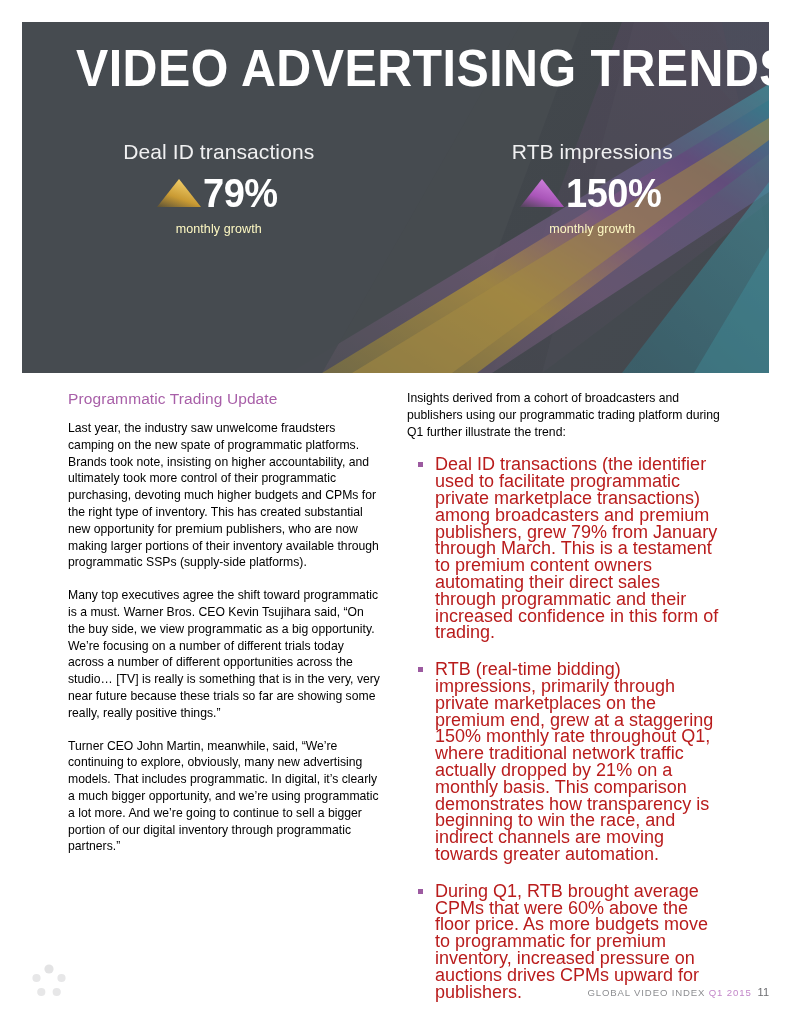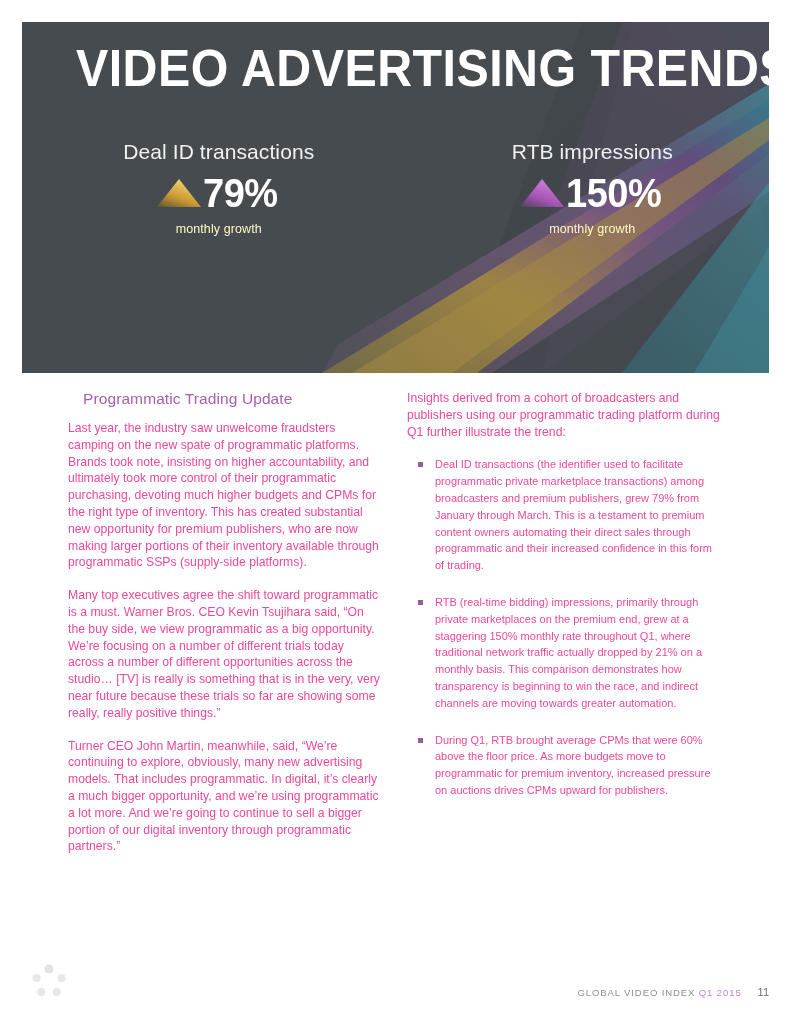"Programmatic Trading Update" .section-head { margin: 0 0 12px 15px -> 0 0 12px 0 }
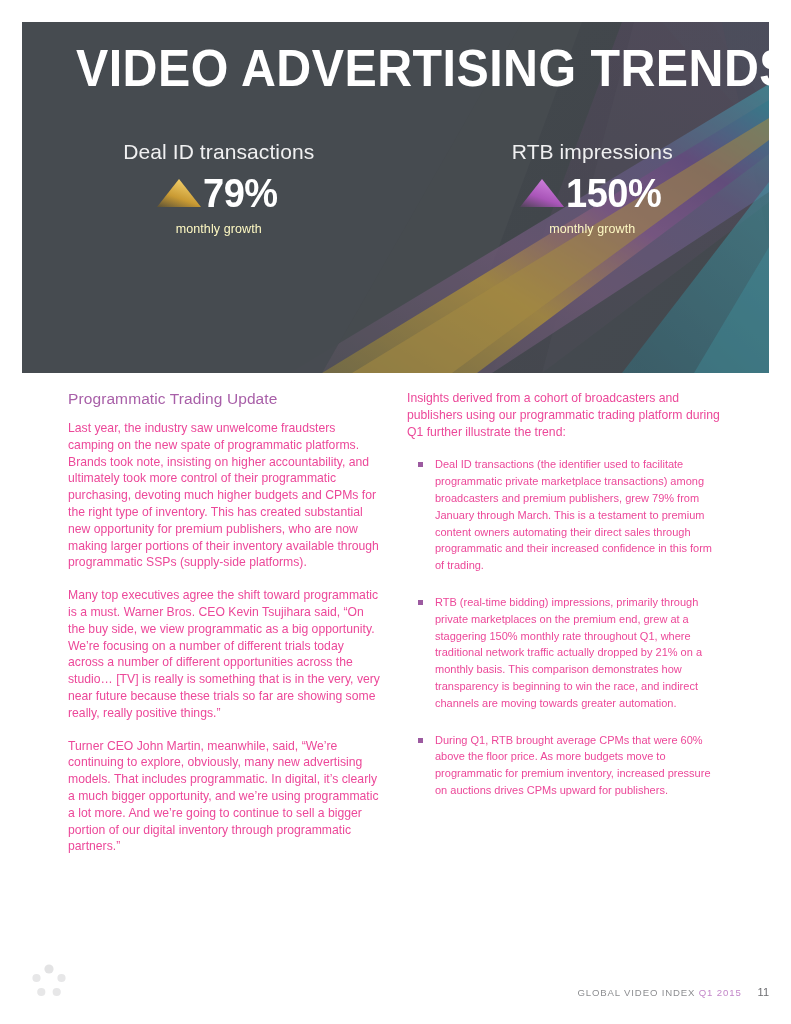"Insights derived from a cohort" p.body { color: #ec4899 -> #000000 }
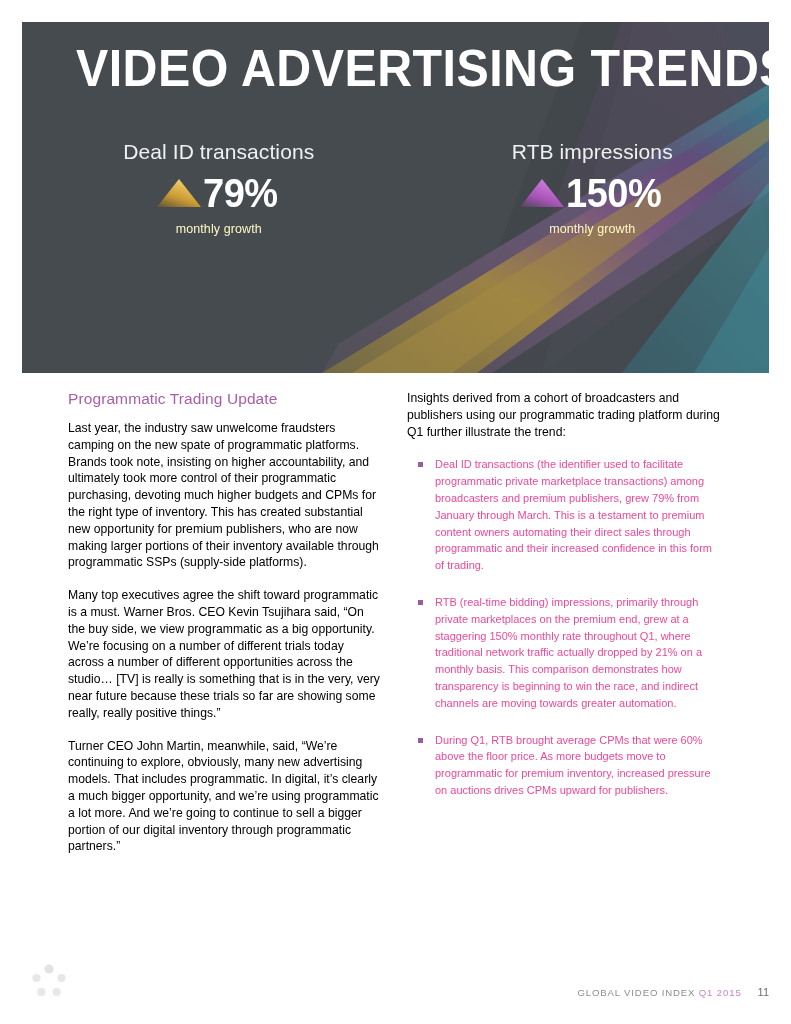"Deal ID transactions (the identifier" ul.bullets li { color: #ec4899 -> #b91c1c; font-size: 11px -> 18px }
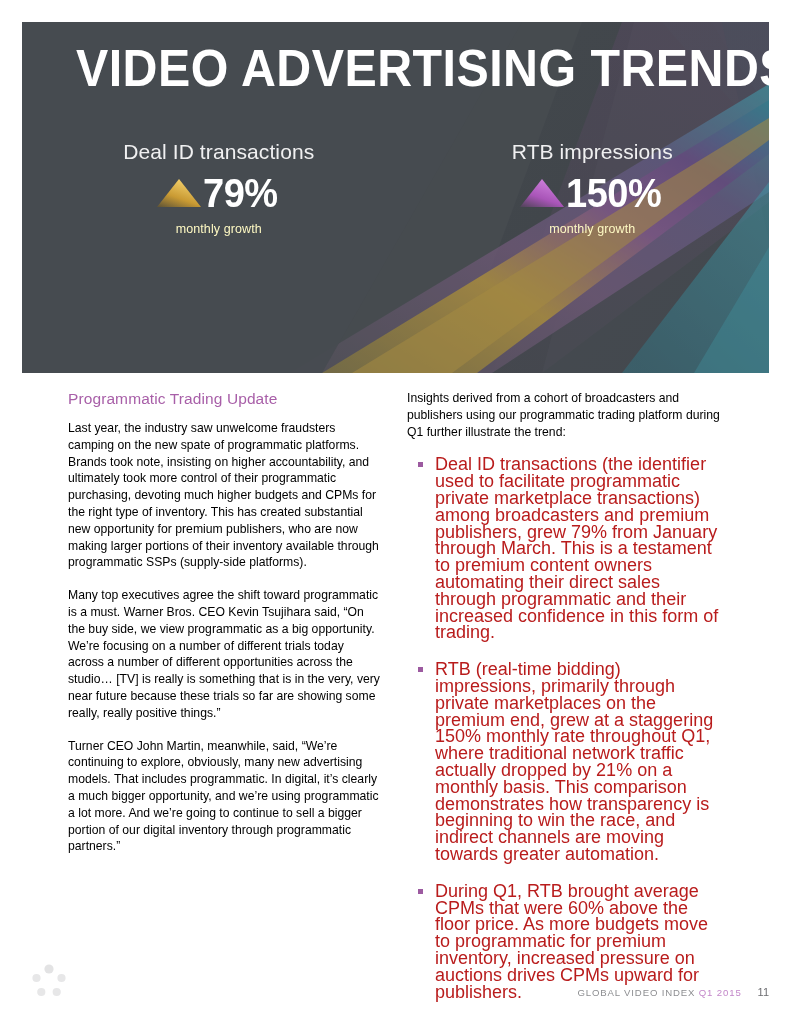"GLOBAL VIDEO INDEX Q1 2015" .footer-meta { gap: 16px -> 6px }
